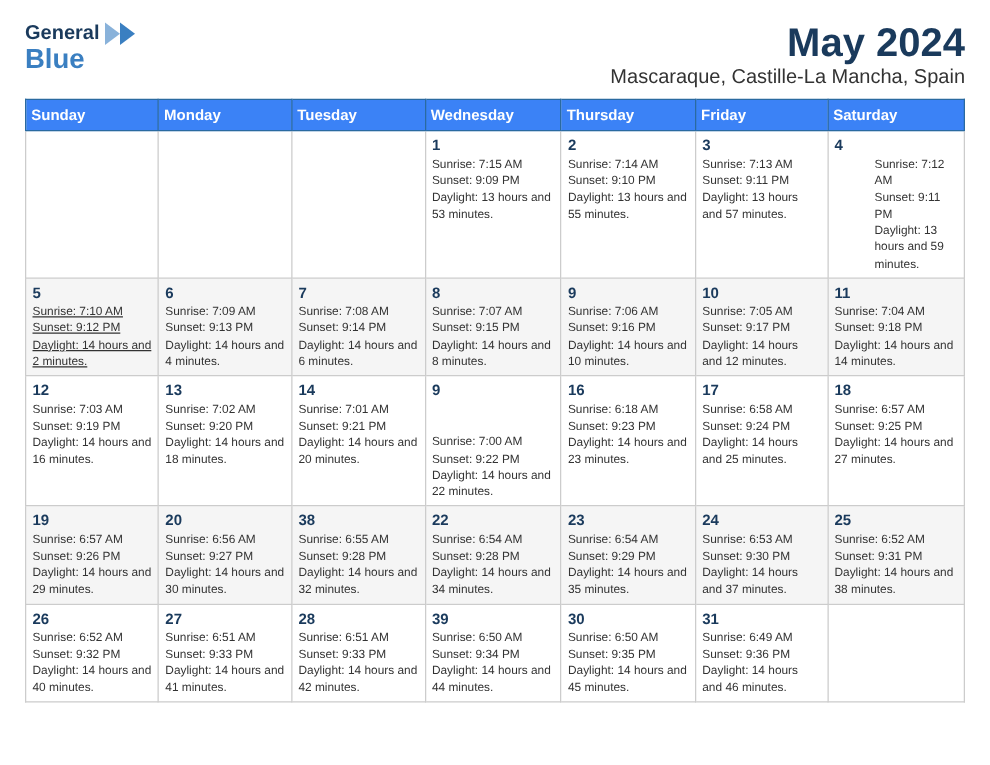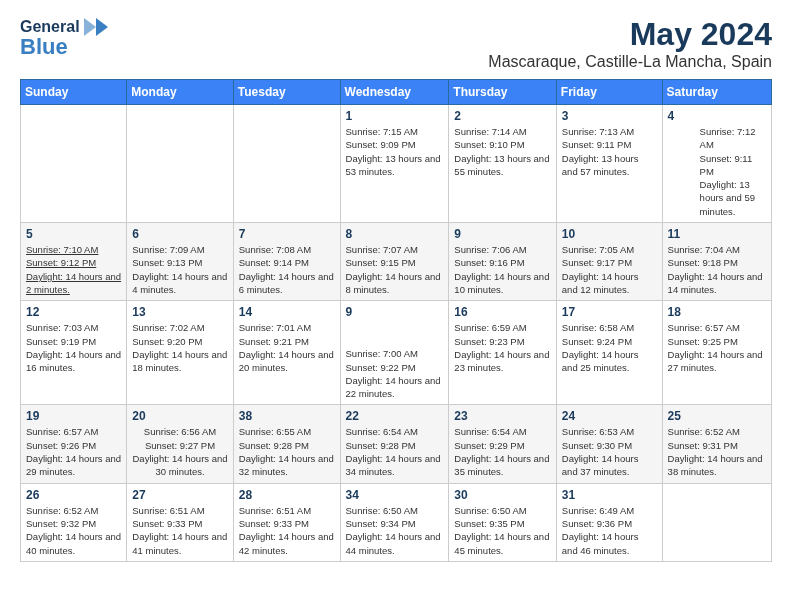"Sunrise: 6:59 AM" div.day-info { text: 6:59 -> 6:18 }
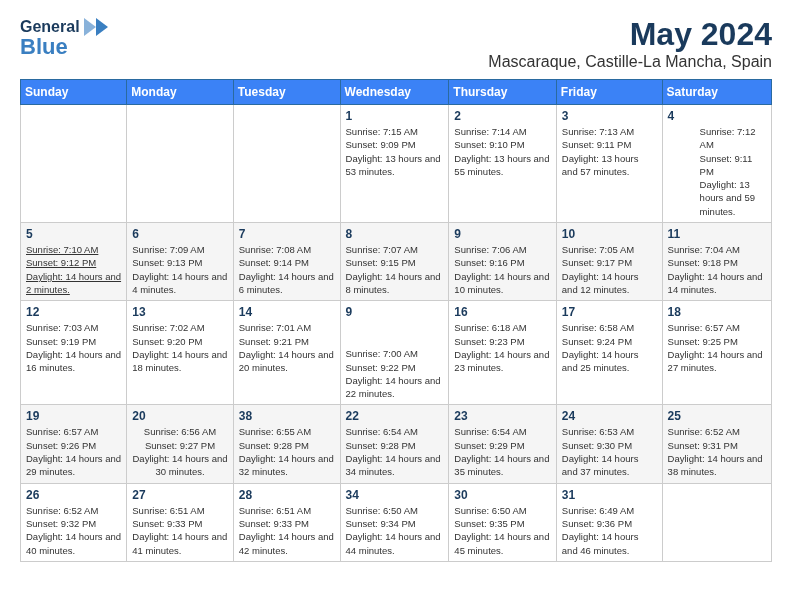"Sunrise: 6:56 AM" div.day-info { text-align: center -> none }
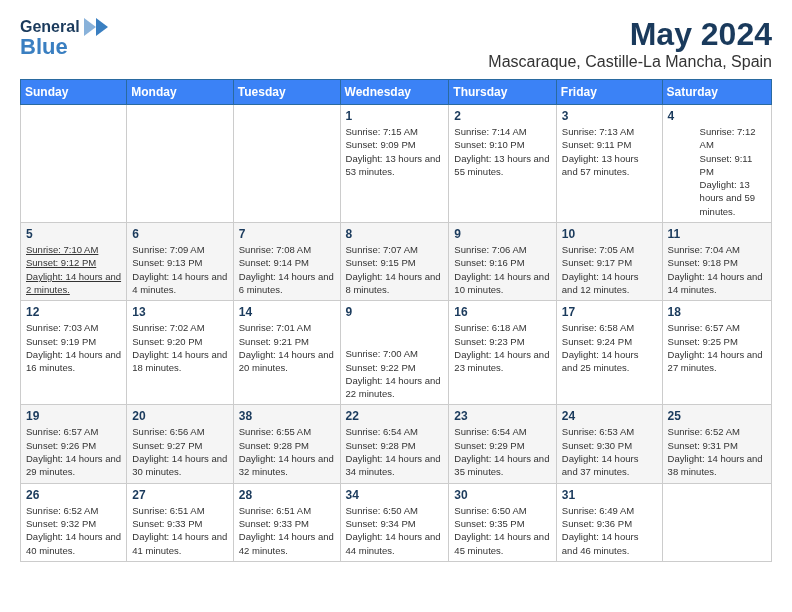"34" span.day-number { text: 34 -> 39 }
